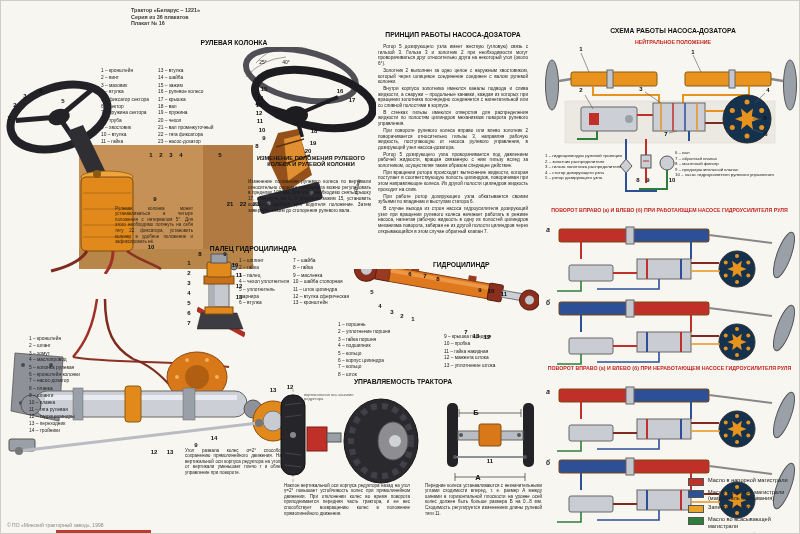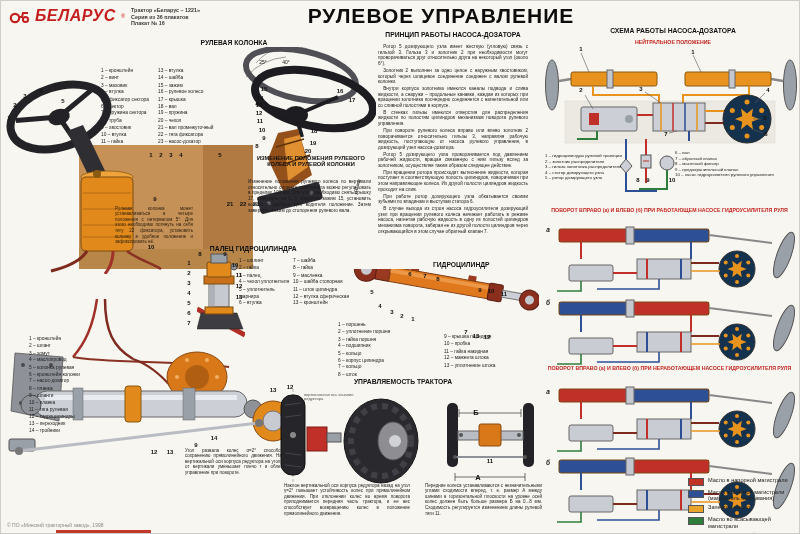"БЕЛАРУС" div.abs { html: <div> <span> <svg> <circle></circle> <circle></circle> <path></path> </svg> </span> <span>БЕЛАРУС</span> <span>®</span> </div> -> none }
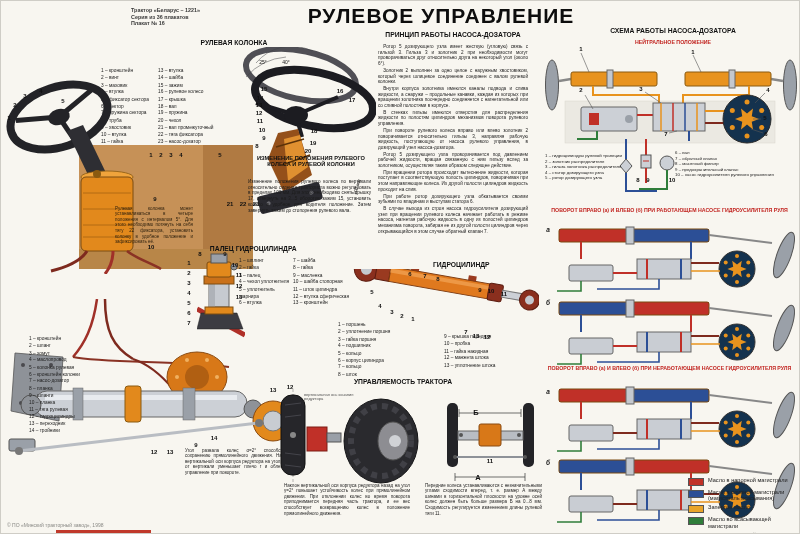"РУЛЕВОЕ УПРАВЛЕНИЕ" div.abs { html: <div>РУЛЕВОЕ УПРАВЛЕНИЕ</div> -> none }
